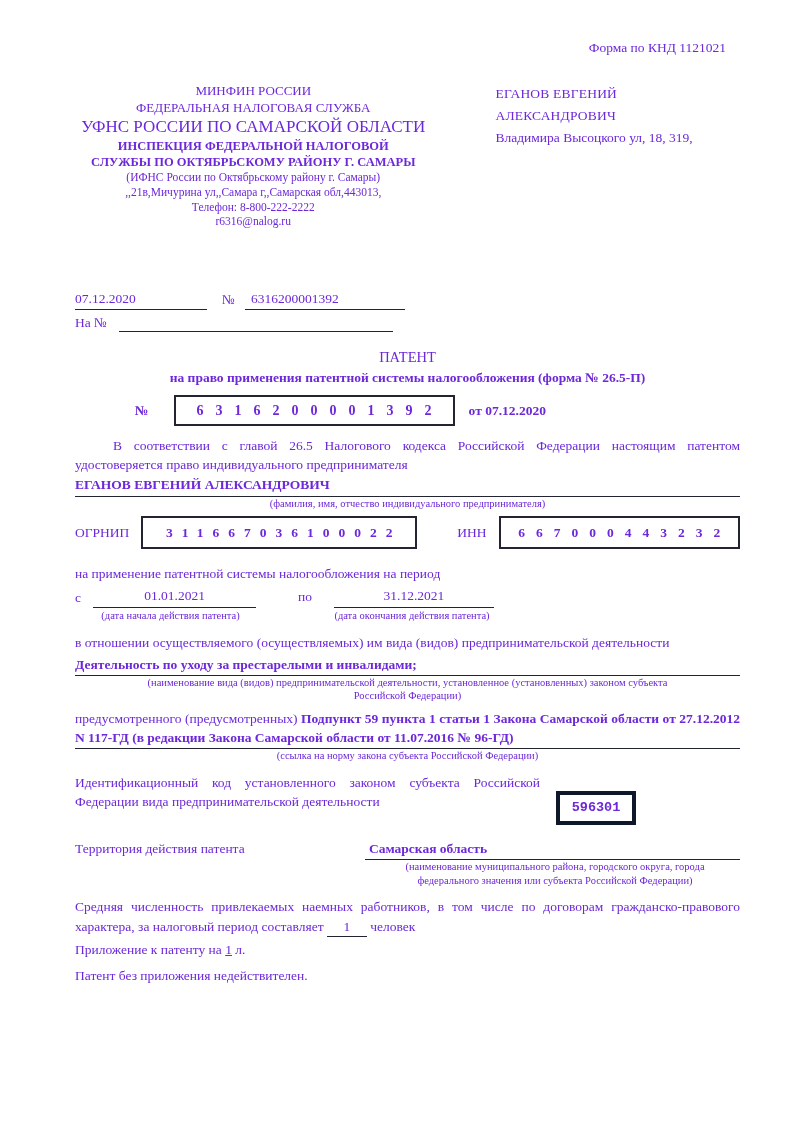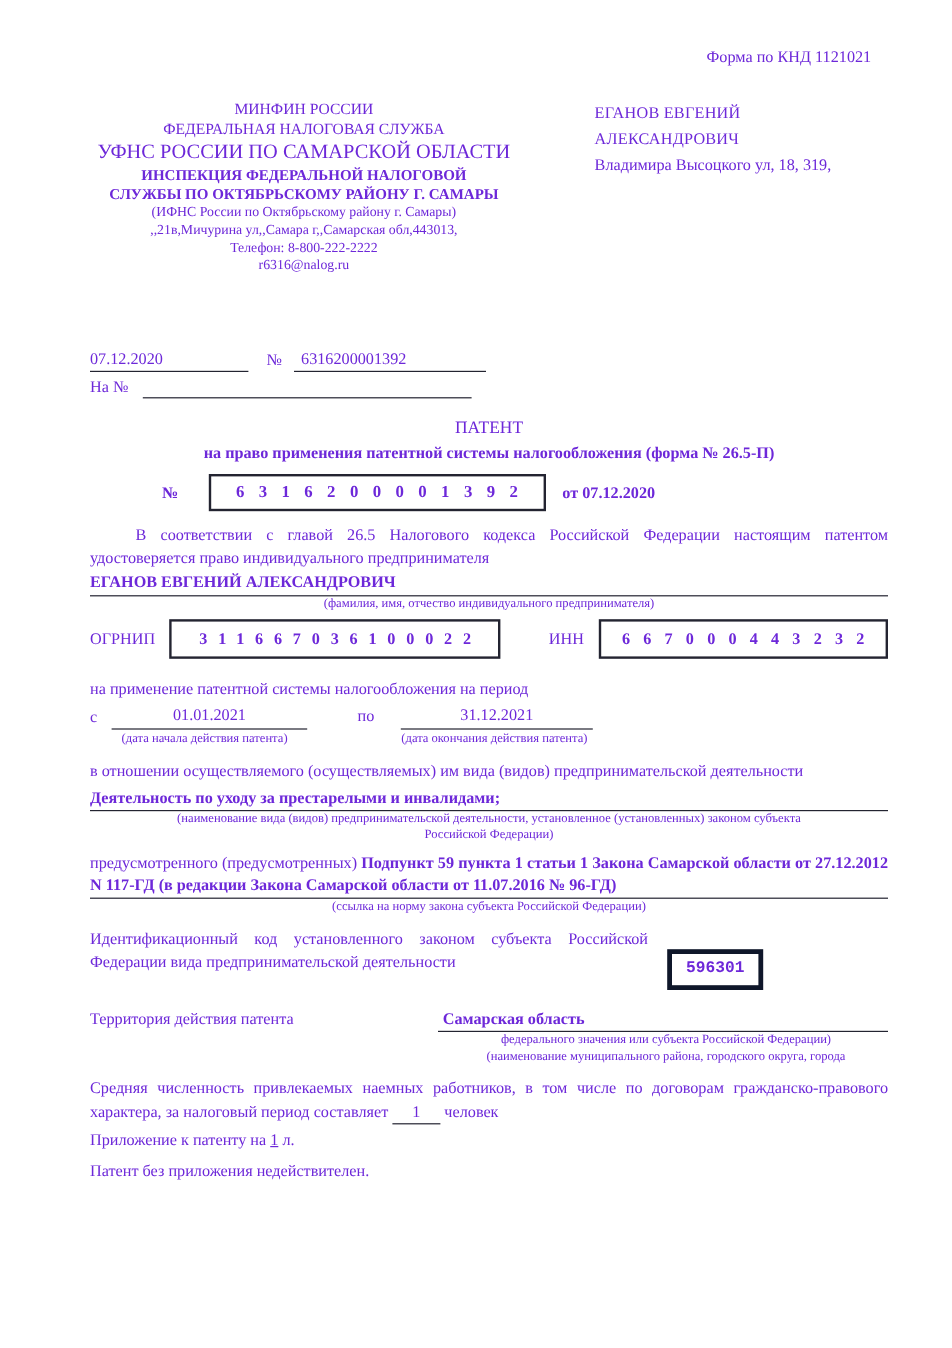"федерального значения или субъекта" div.terr-cap { order: before "(наименование муниципального района," -> after "(наименование муниципального района," }
